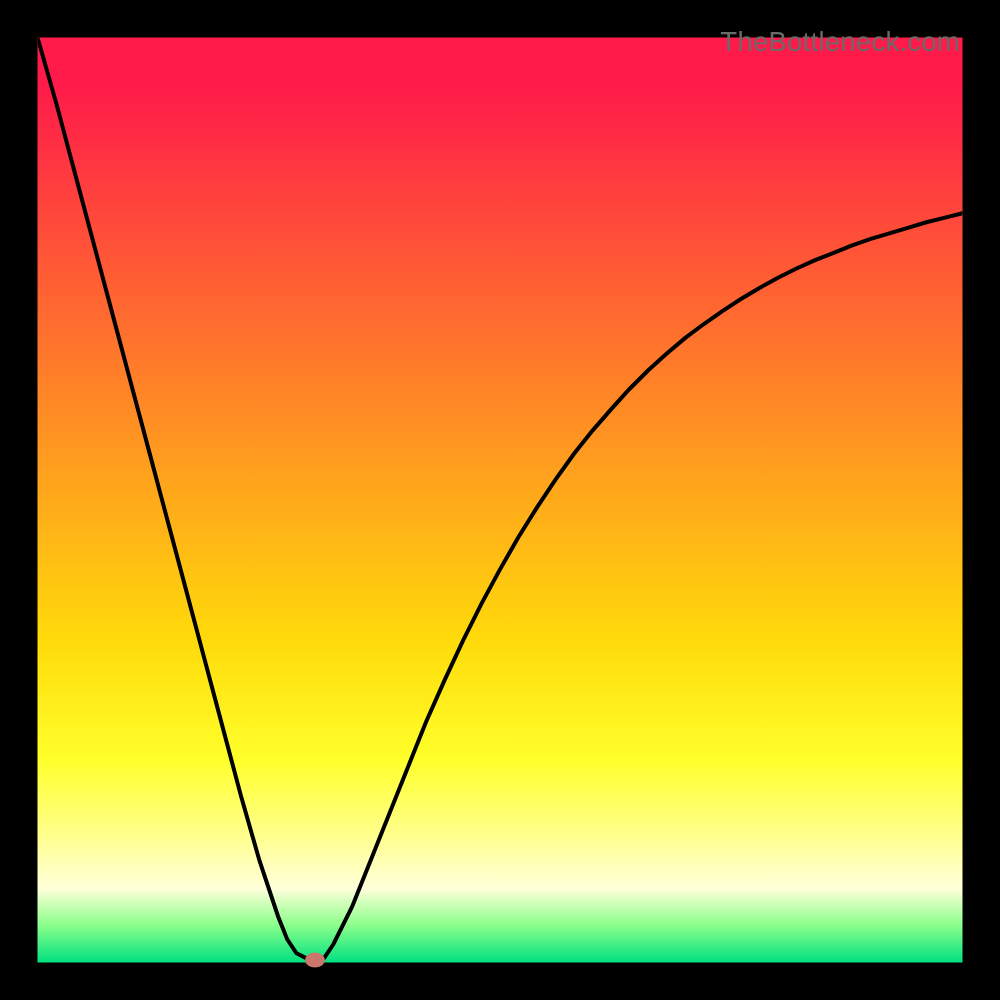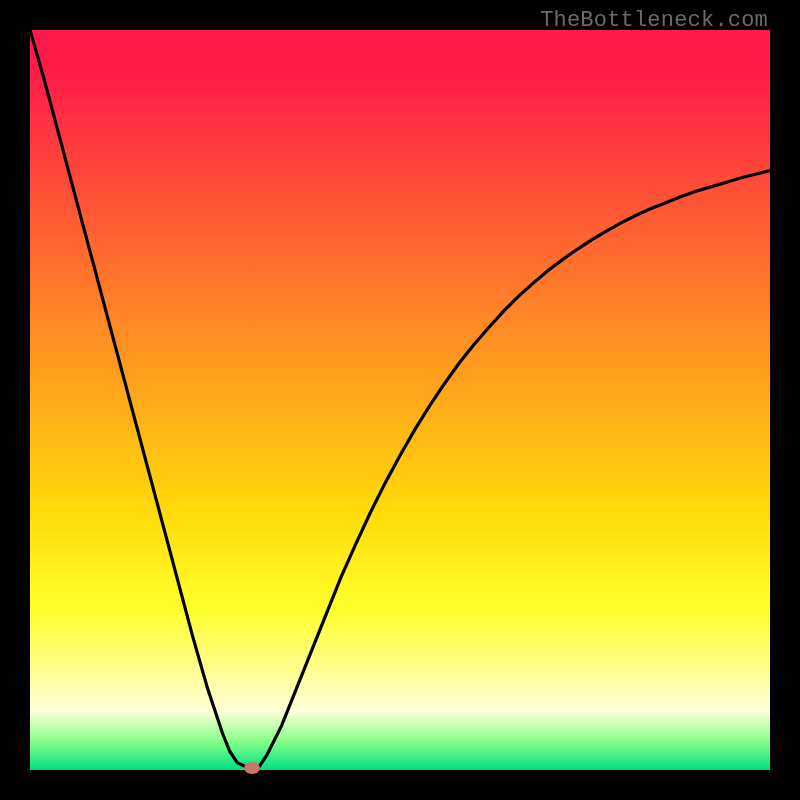"TheBottleneck.com" .attribution { font-family: Liberation Mono, monospace -> Liberation Sans, sans-serif; top: 8px -> 21px }
